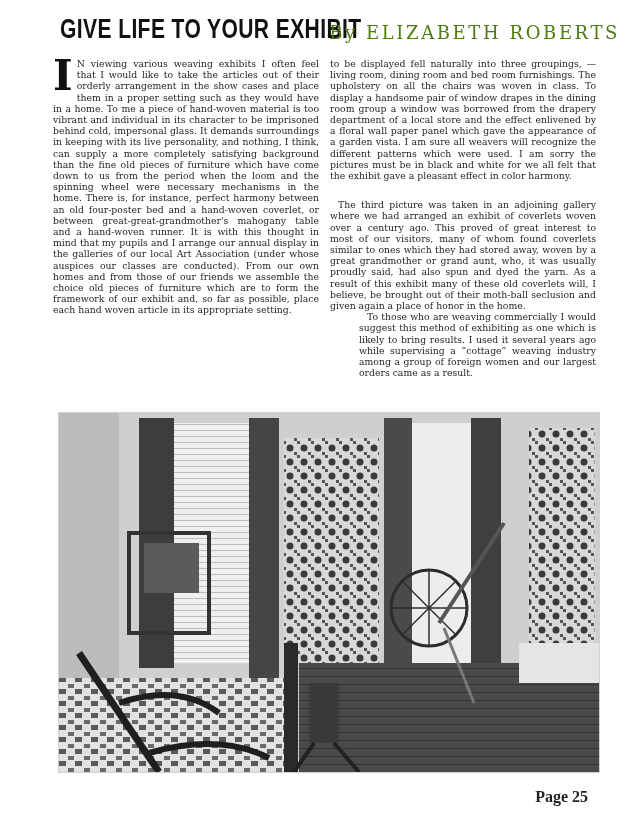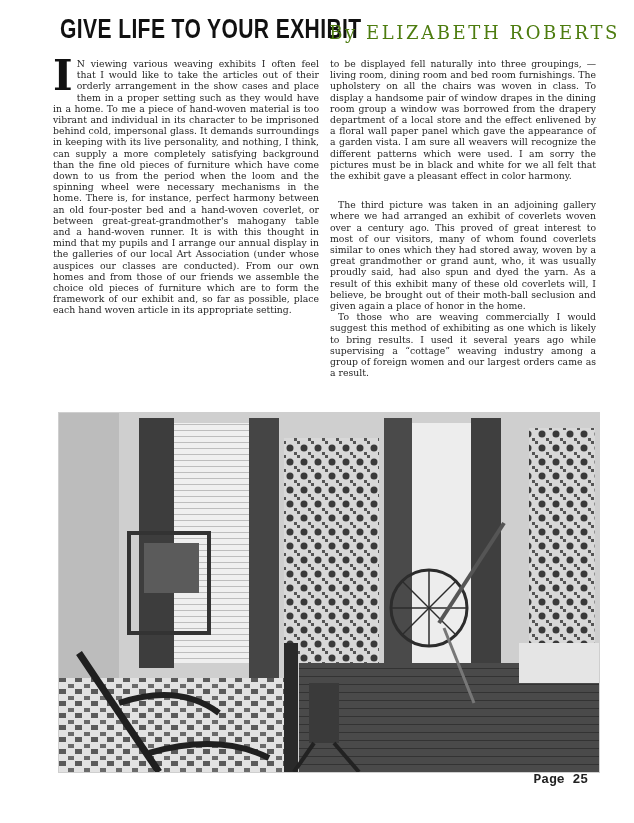"To those who are weaving" .col p.tight { margin-left: none -> 29px }
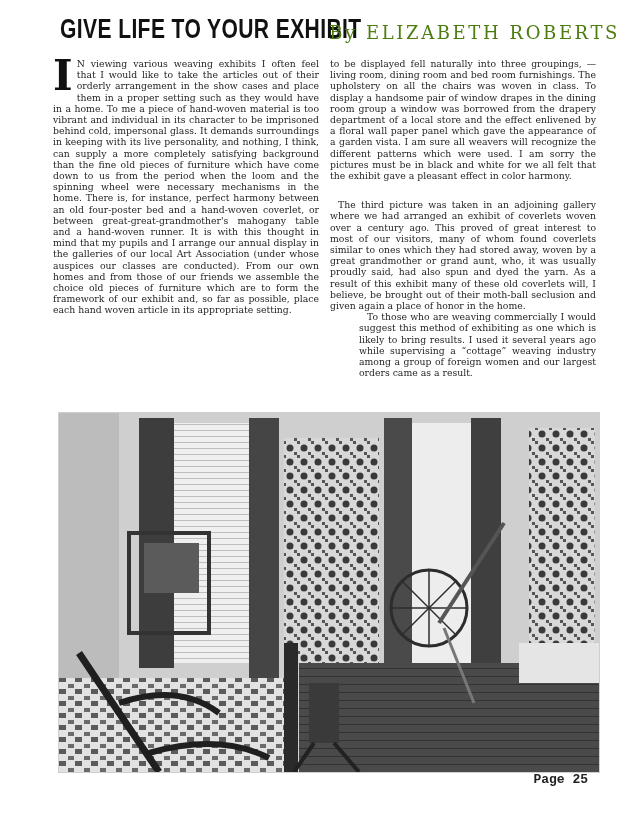"Page 25" .page-num { font-family: Liberation Mono, monospace -> Liberation Serif, serif; font-size: 13px -> 16px; top: 772px -> 788px }
